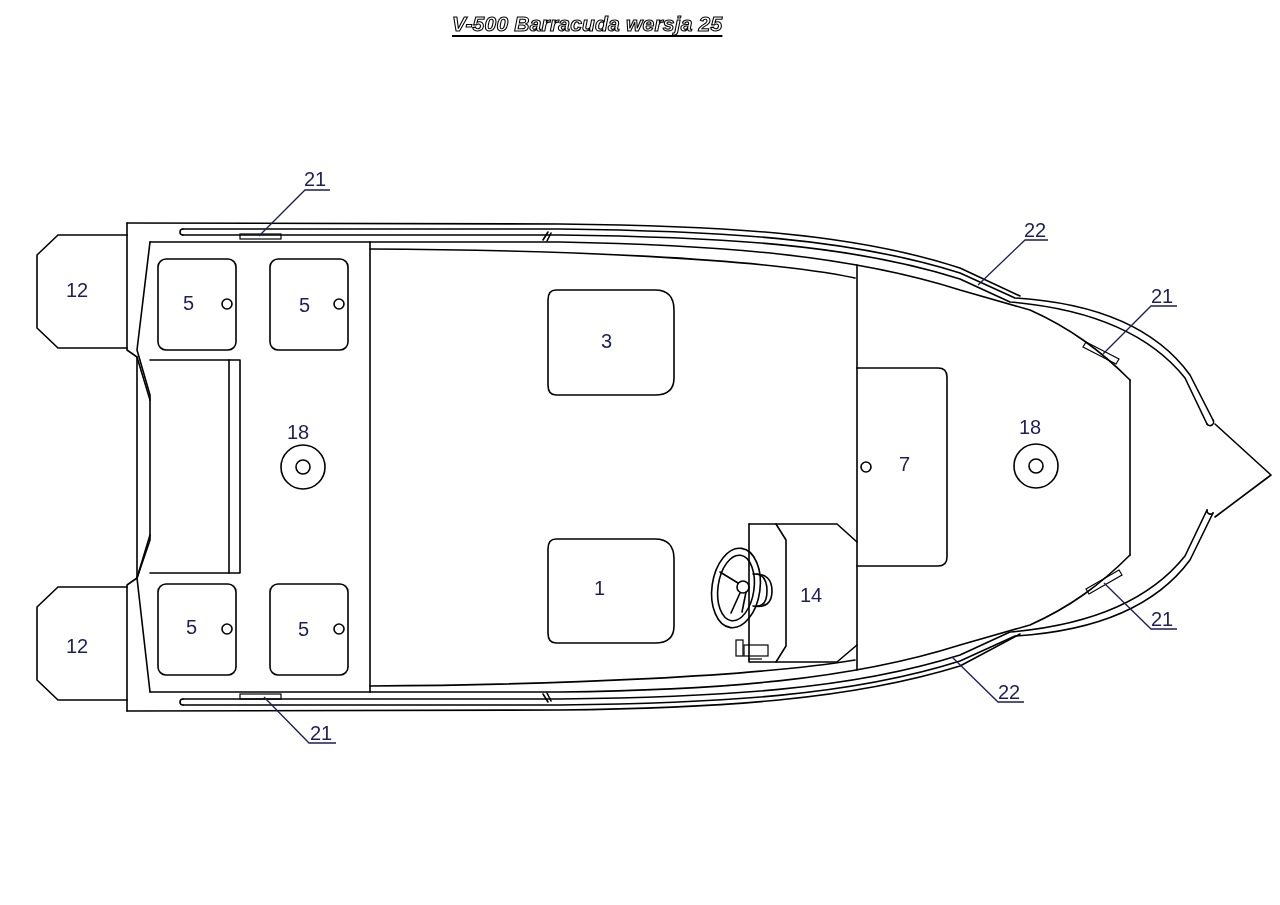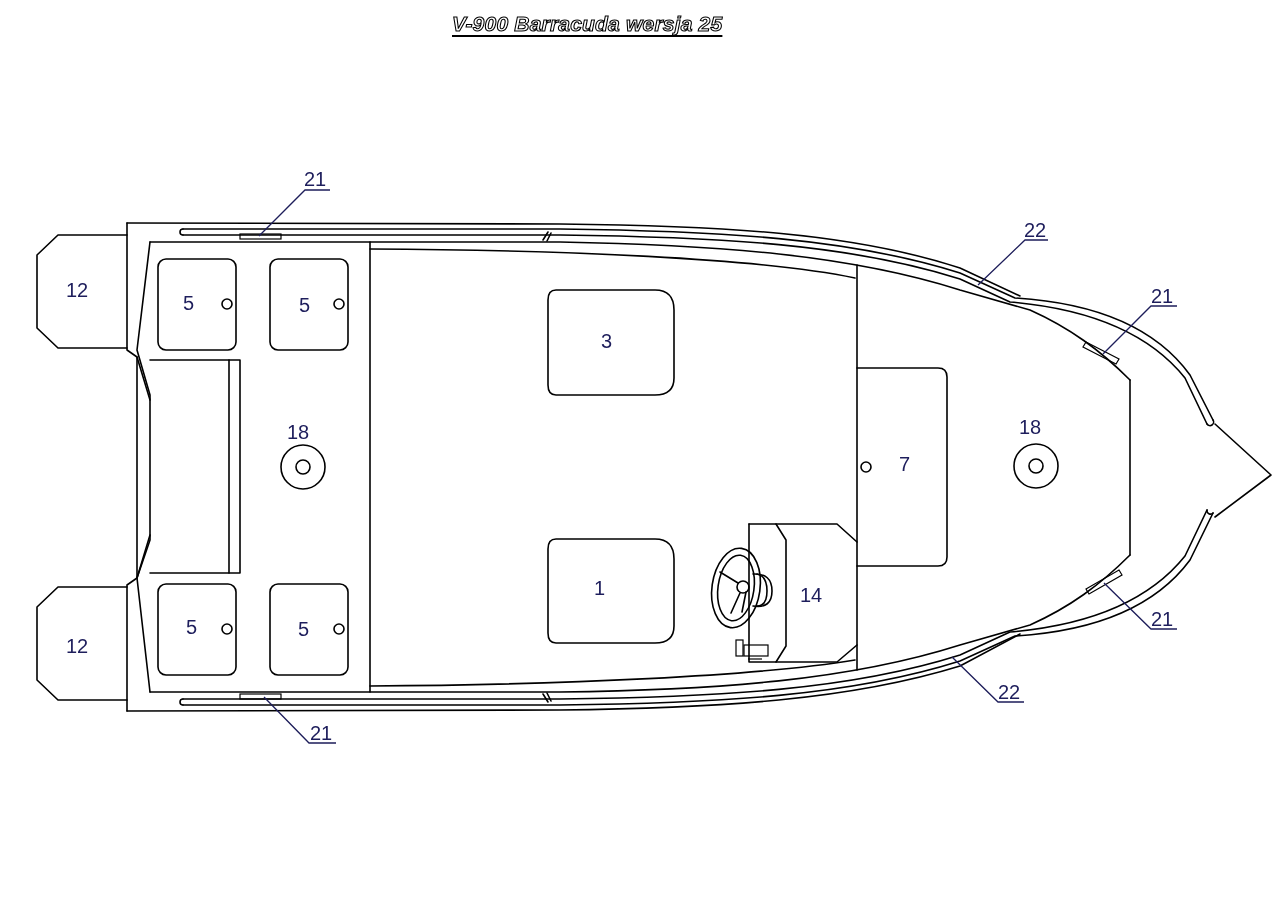"V-900 Barracuda wersja 25" div.title { text: V-900 -> V-500 }
